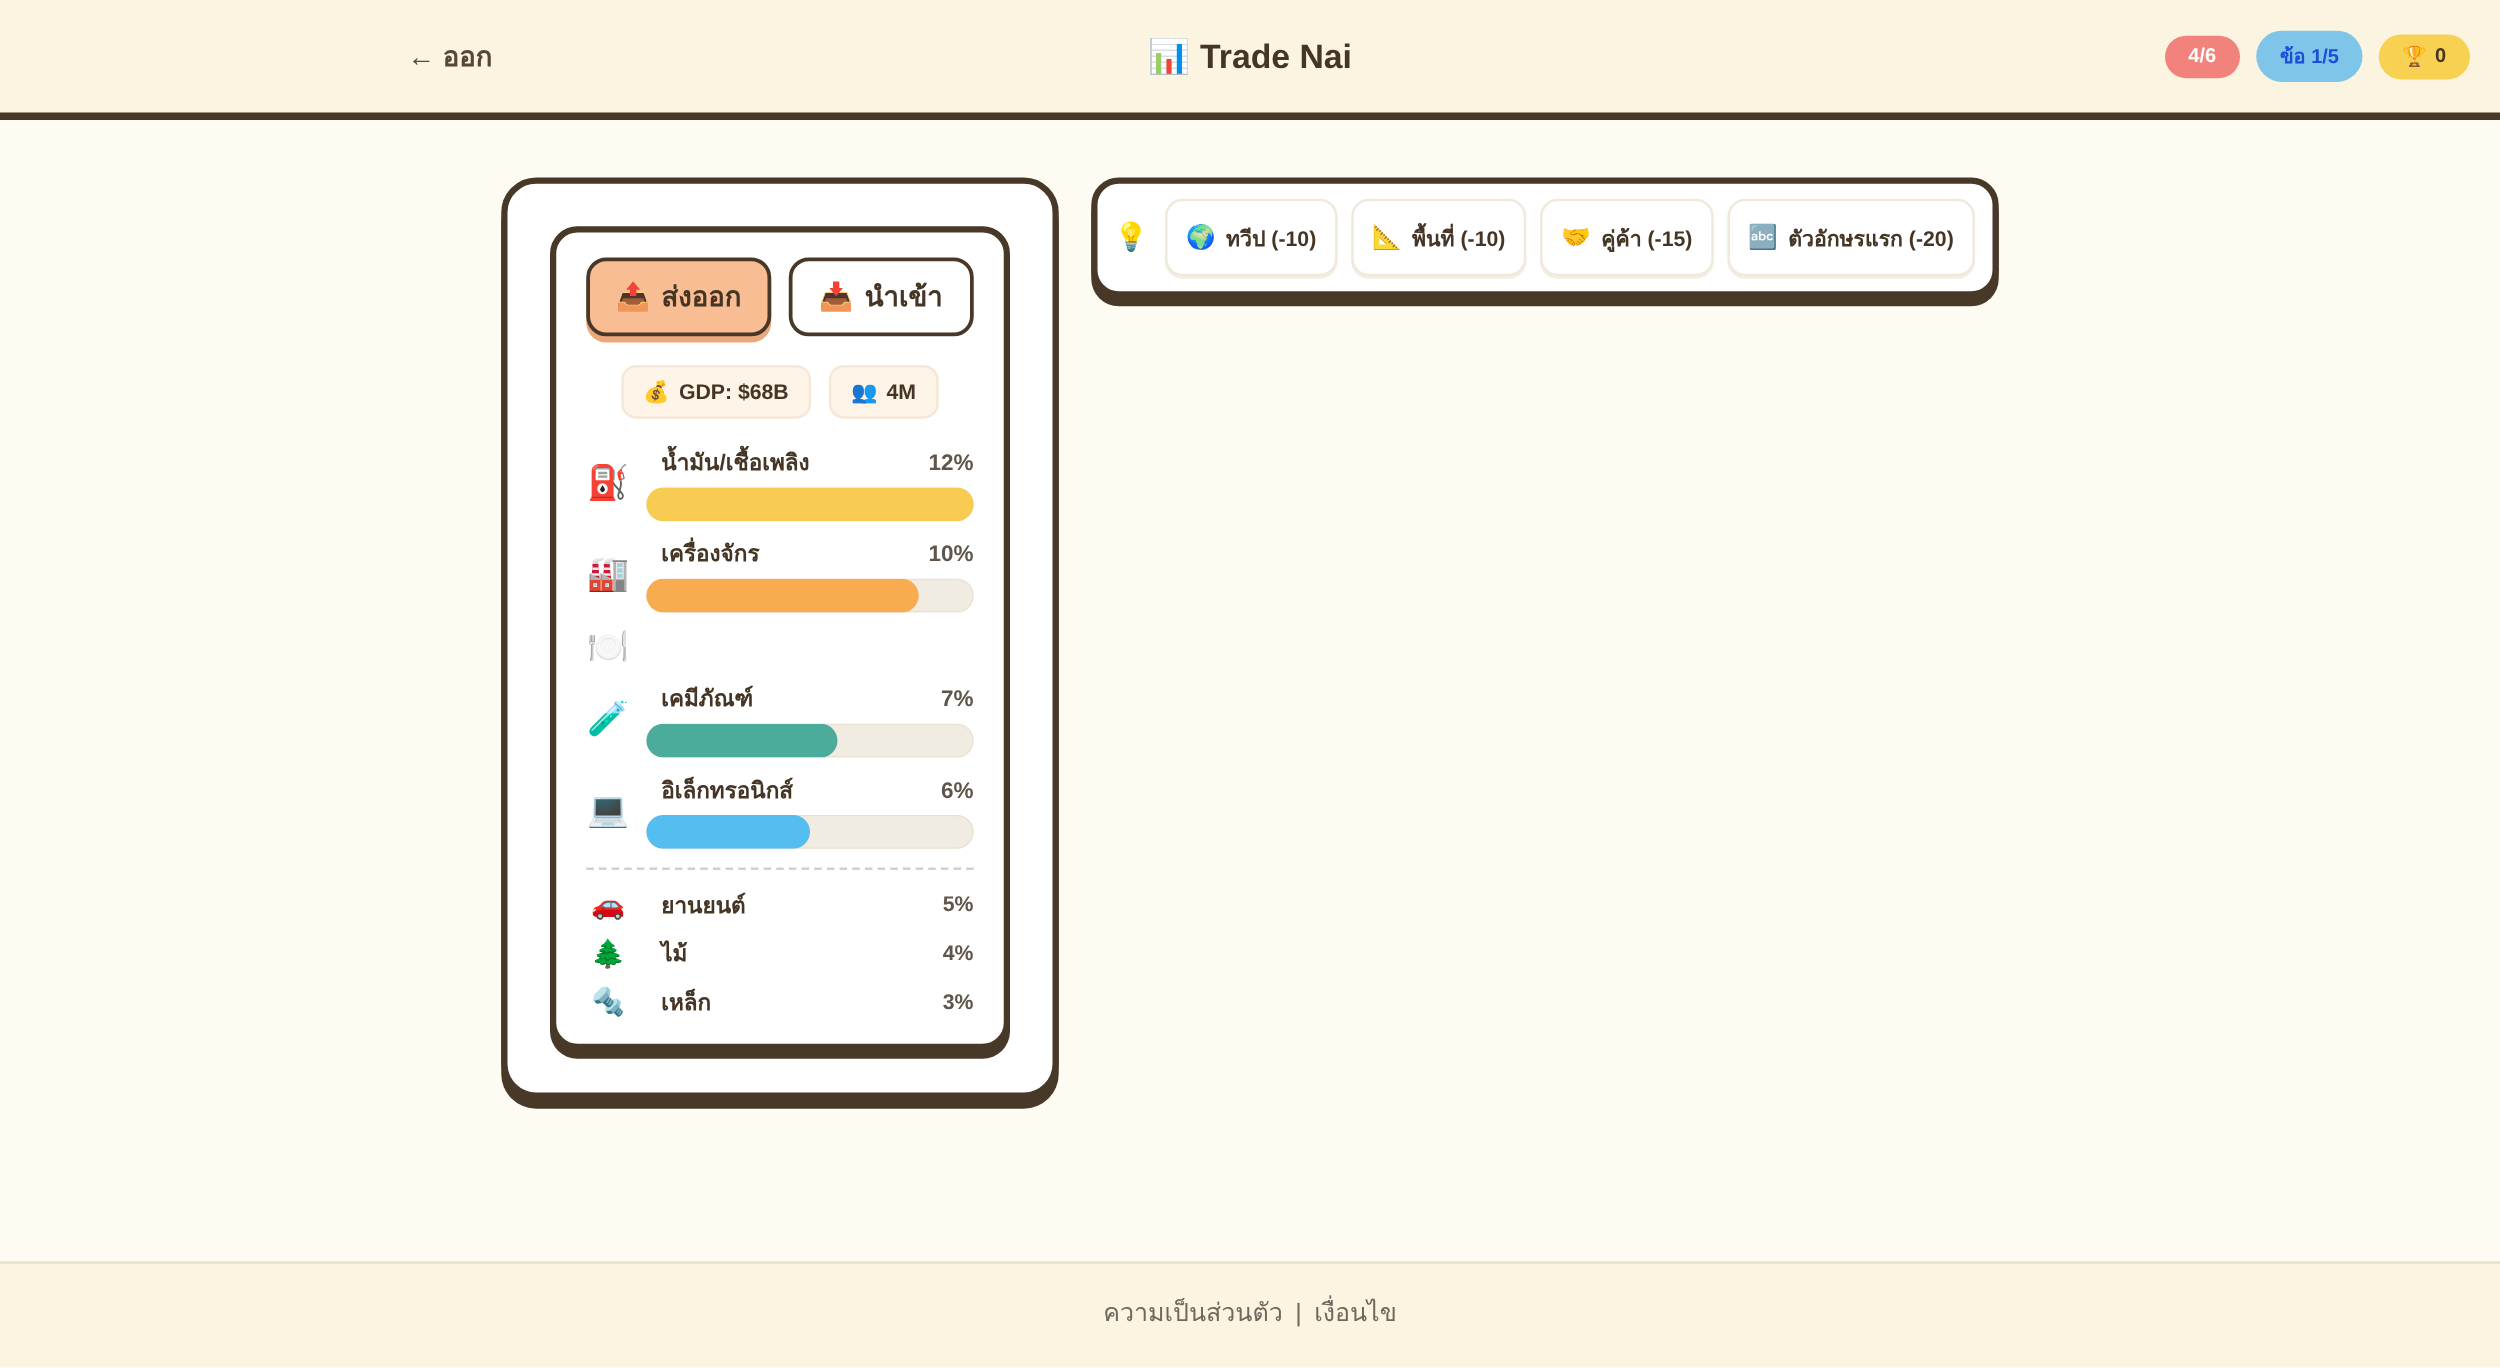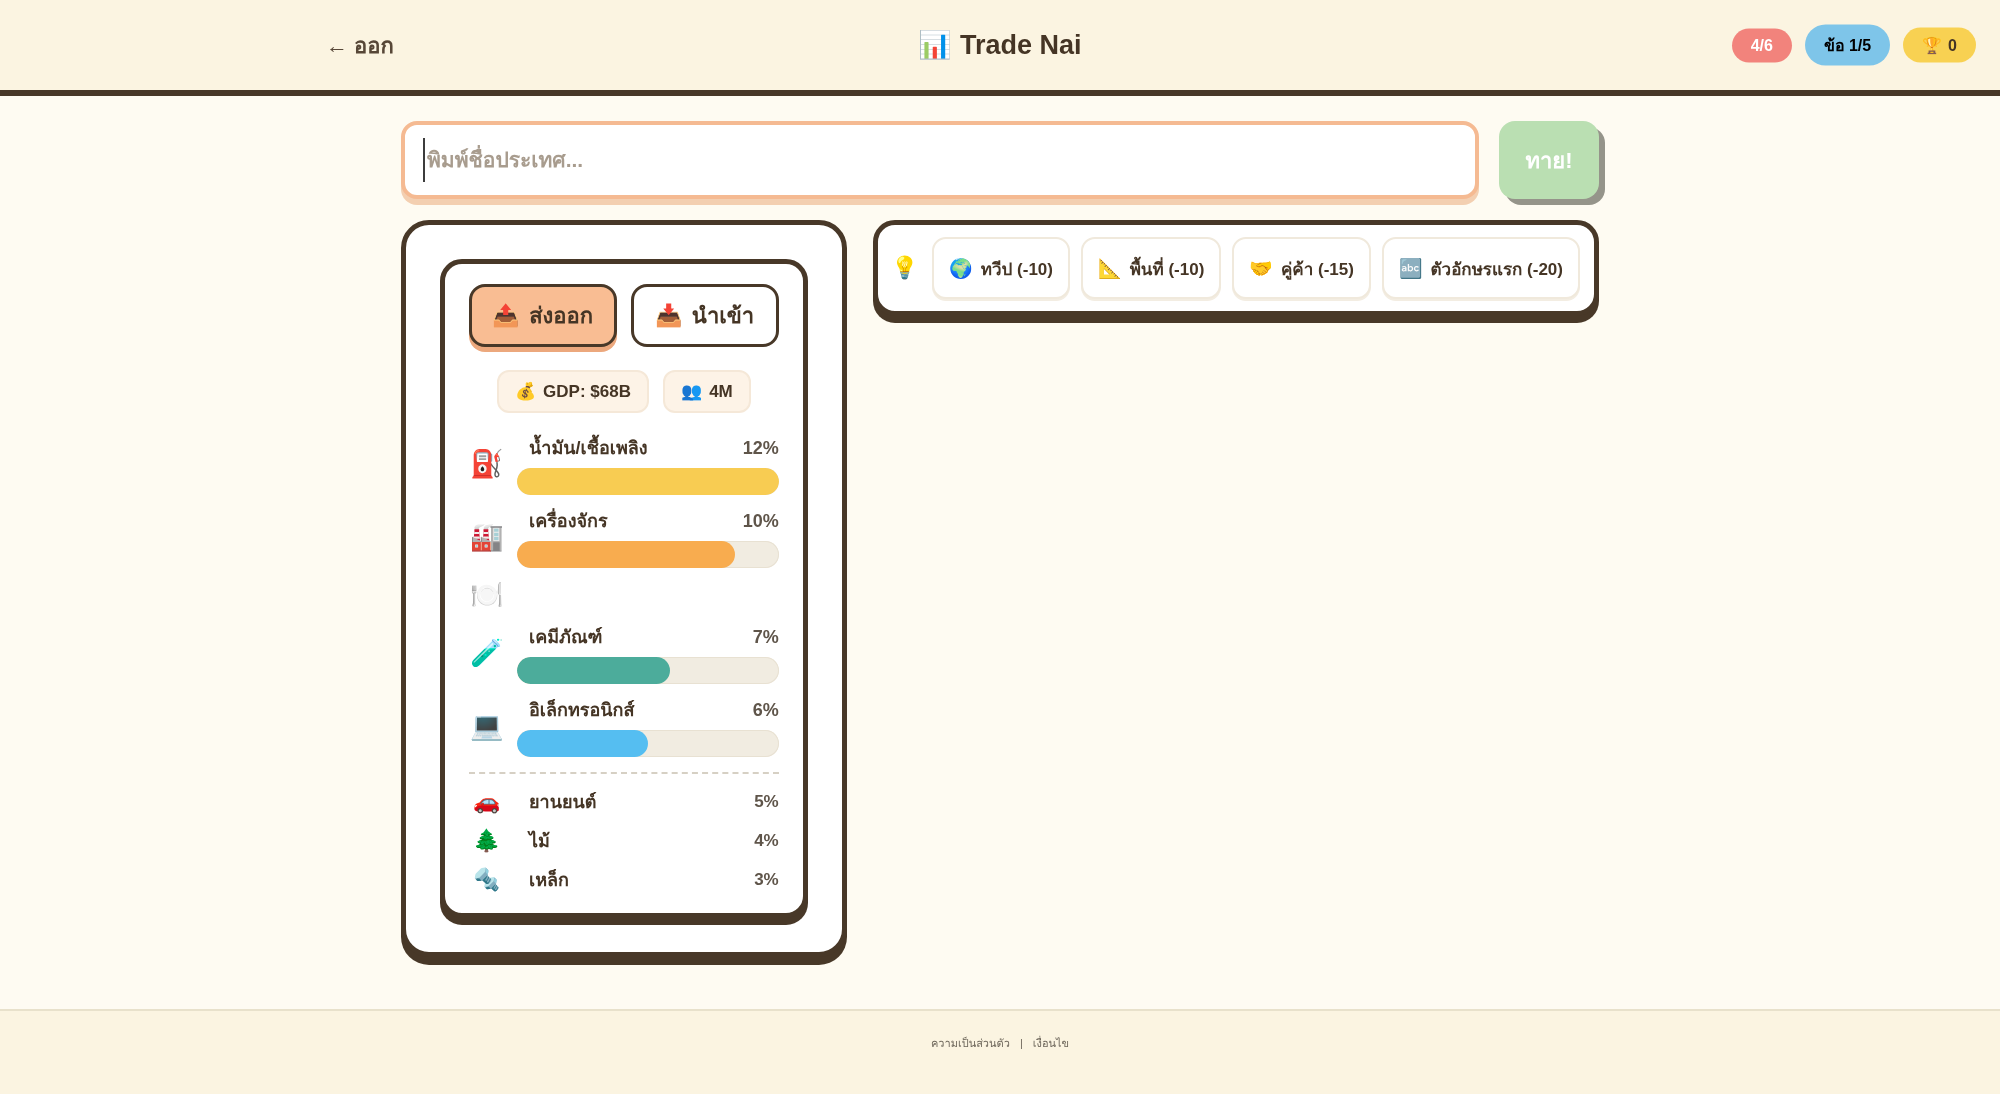"ข้อ 1/5" .pill.round { color: #000000 -> #1d4ed8 }
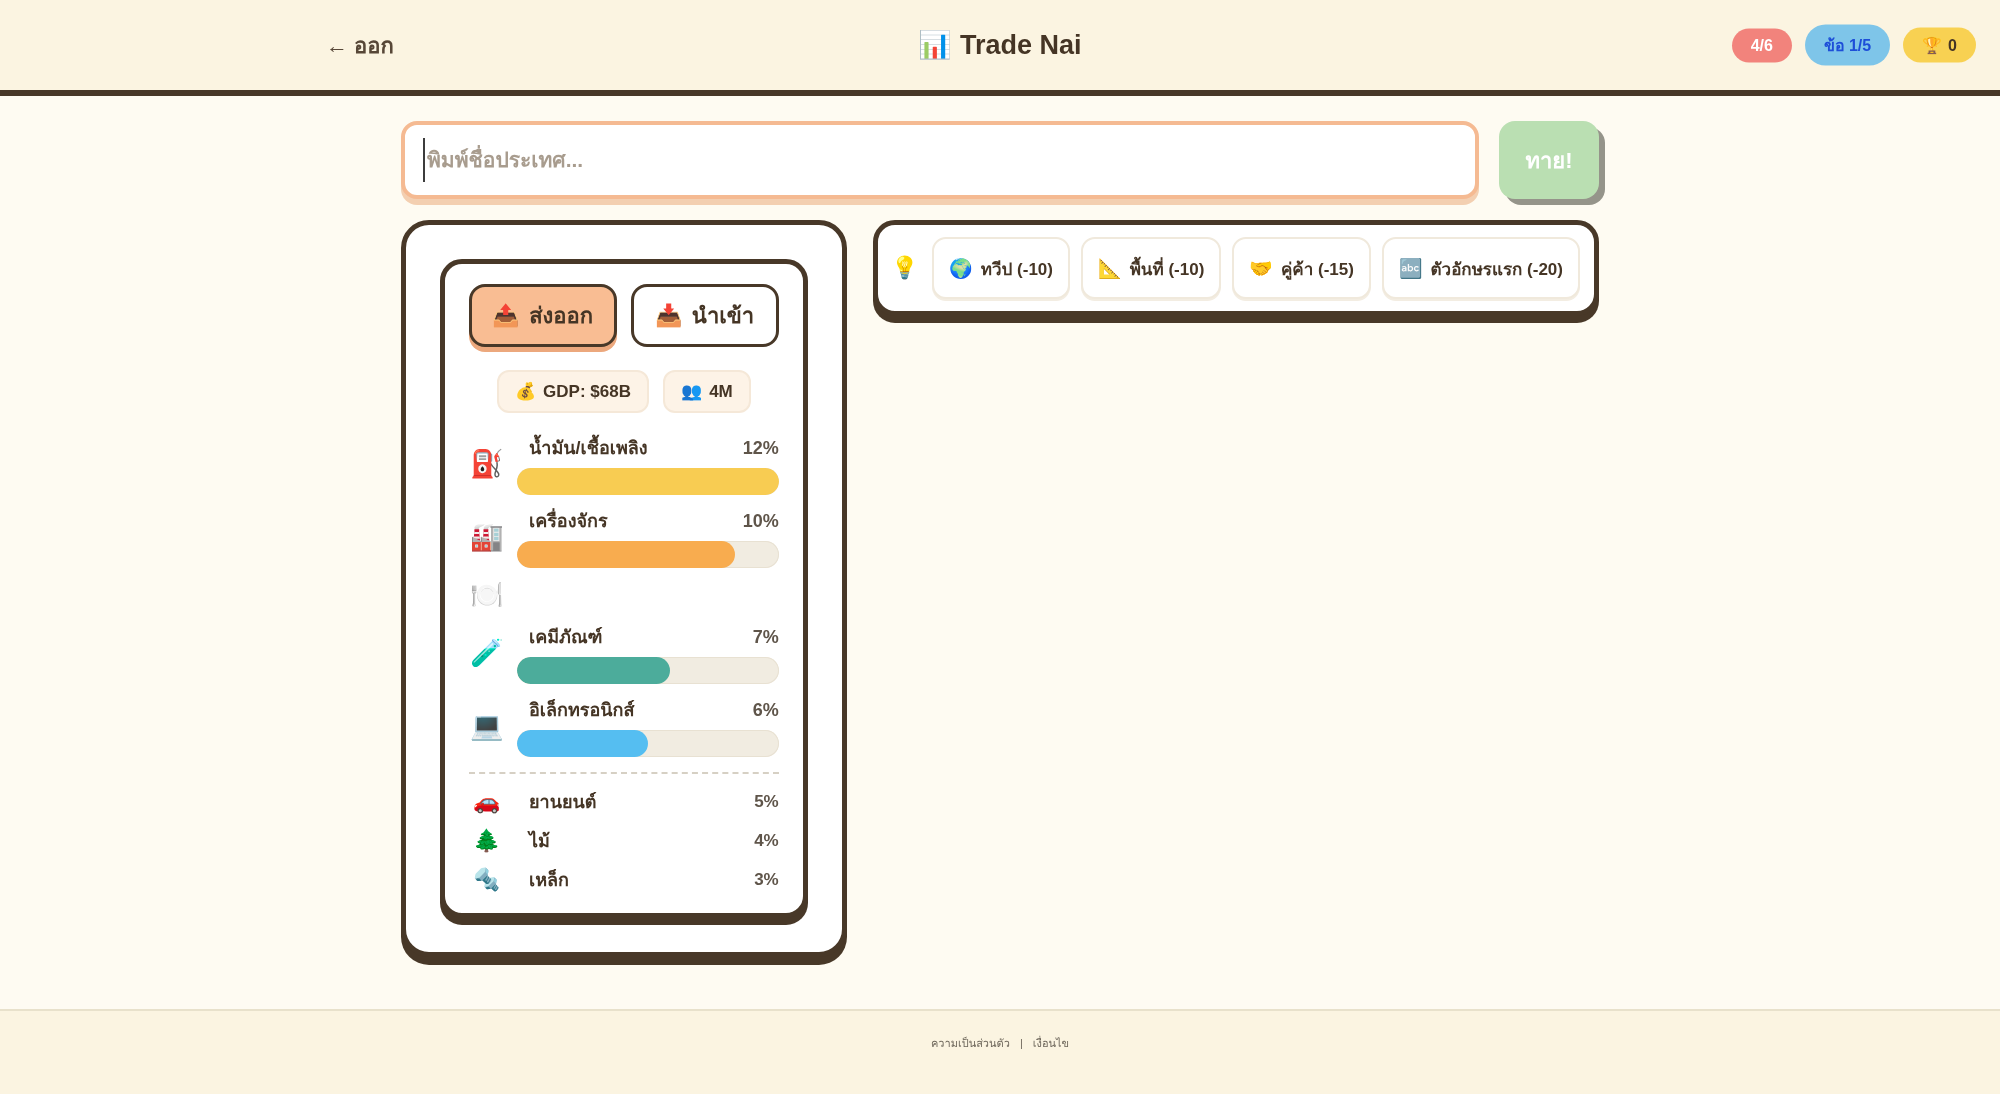"พิมพ์ชื่อประเทศ..." div.guess-row { html: <div> <div> <input> <span></span> </div> <button>ทาย!</button> </div> -> none }
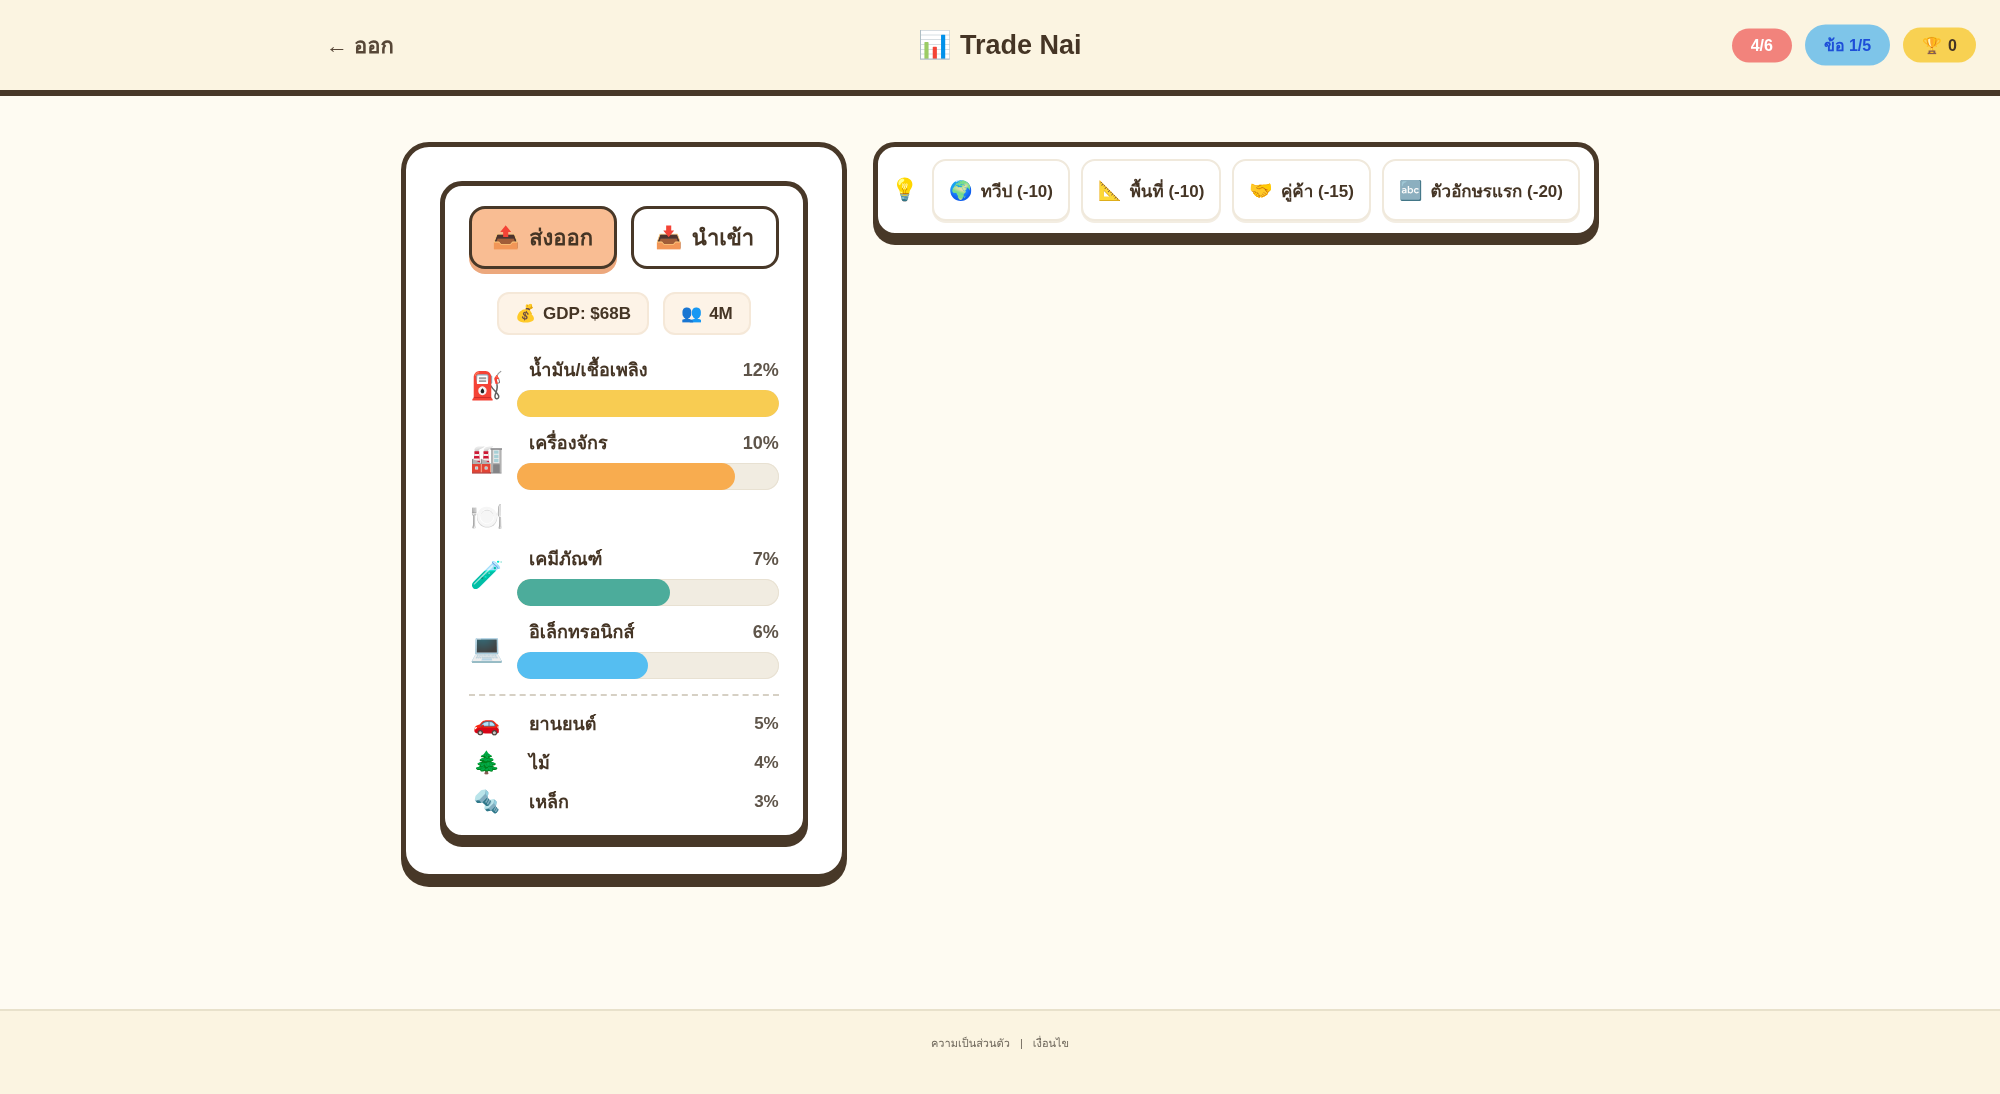"ความเป็นส่วนตัว | เงื่อนไข" .footer-line2 { font-size: 11px -> 20px }
